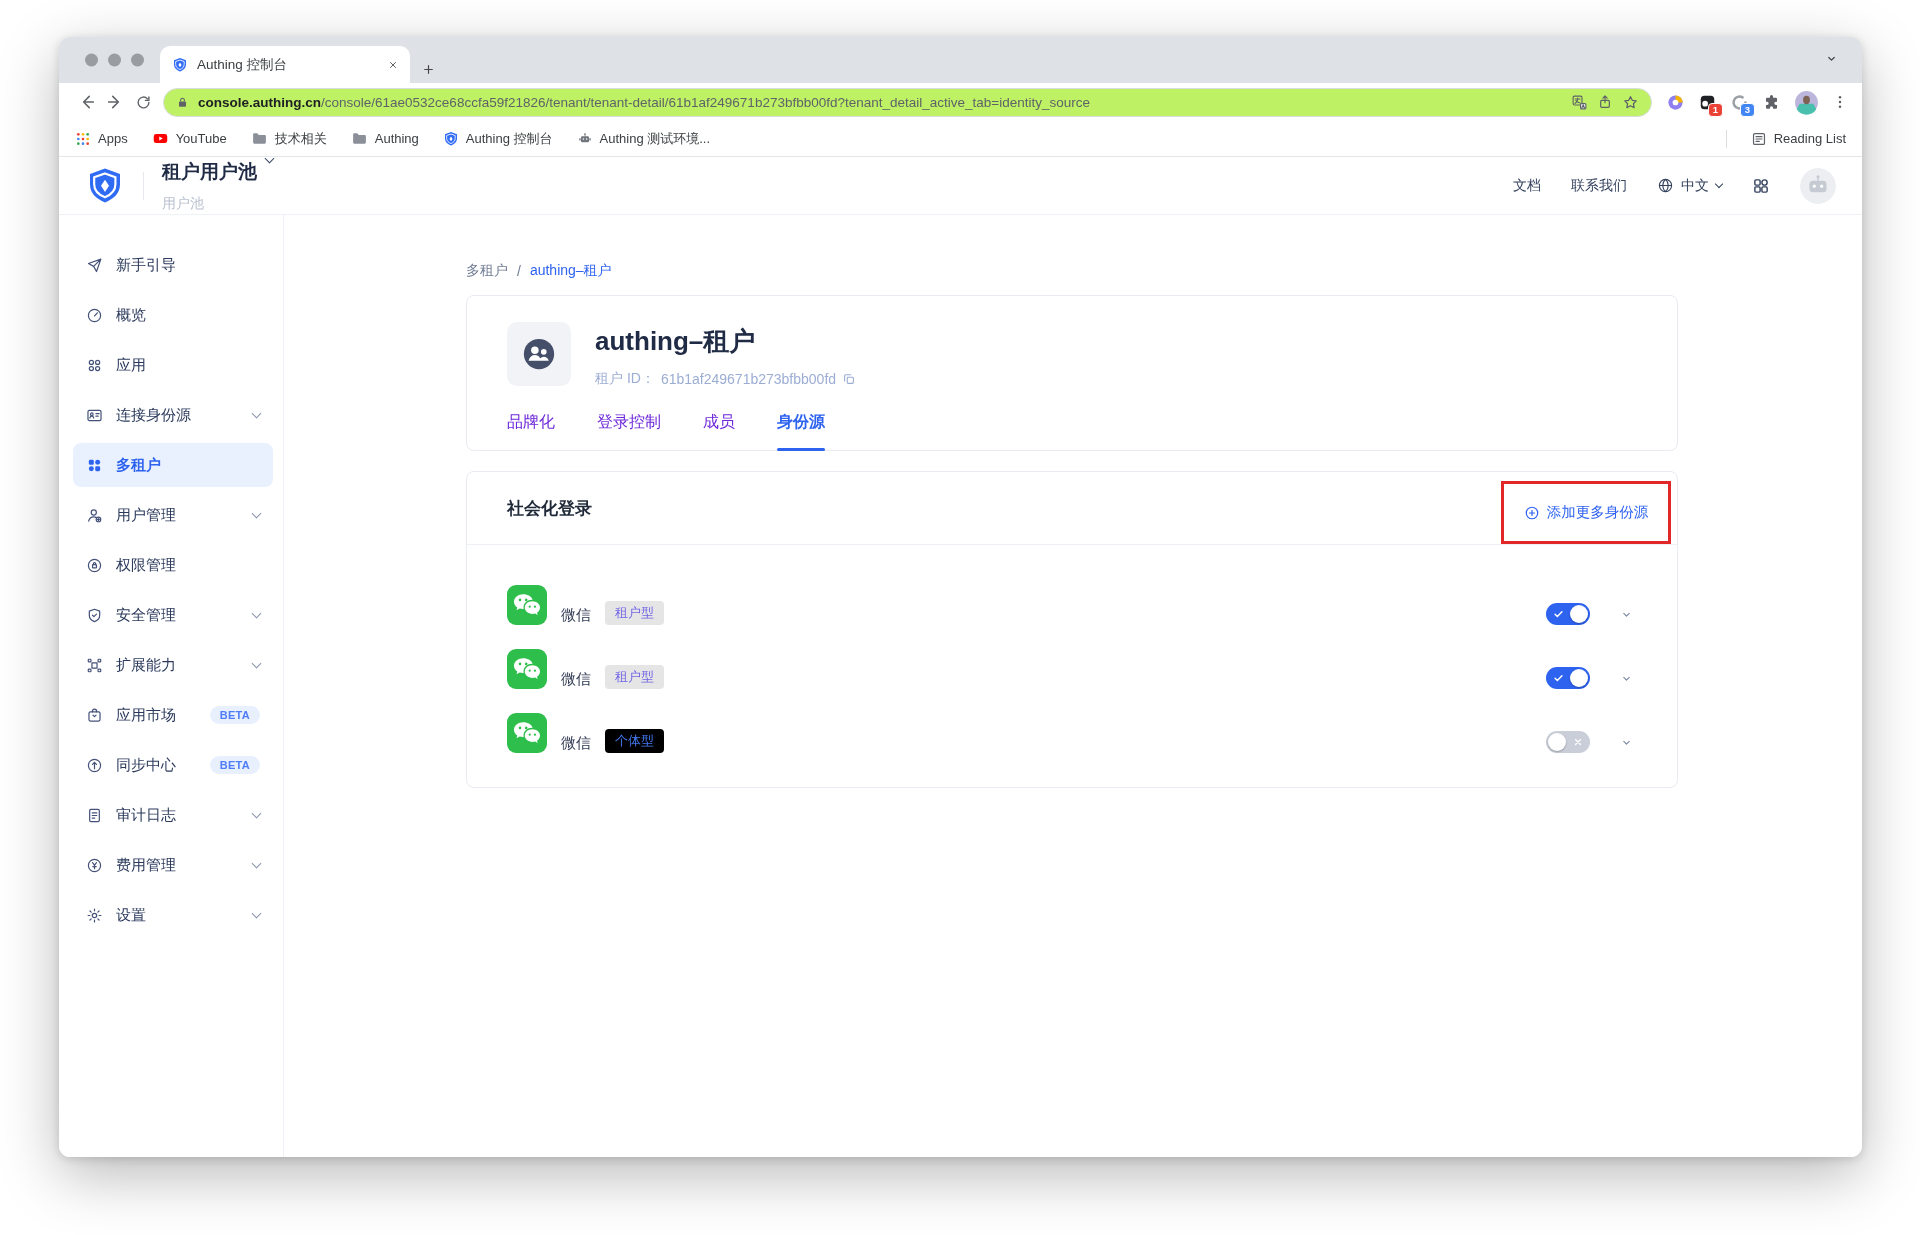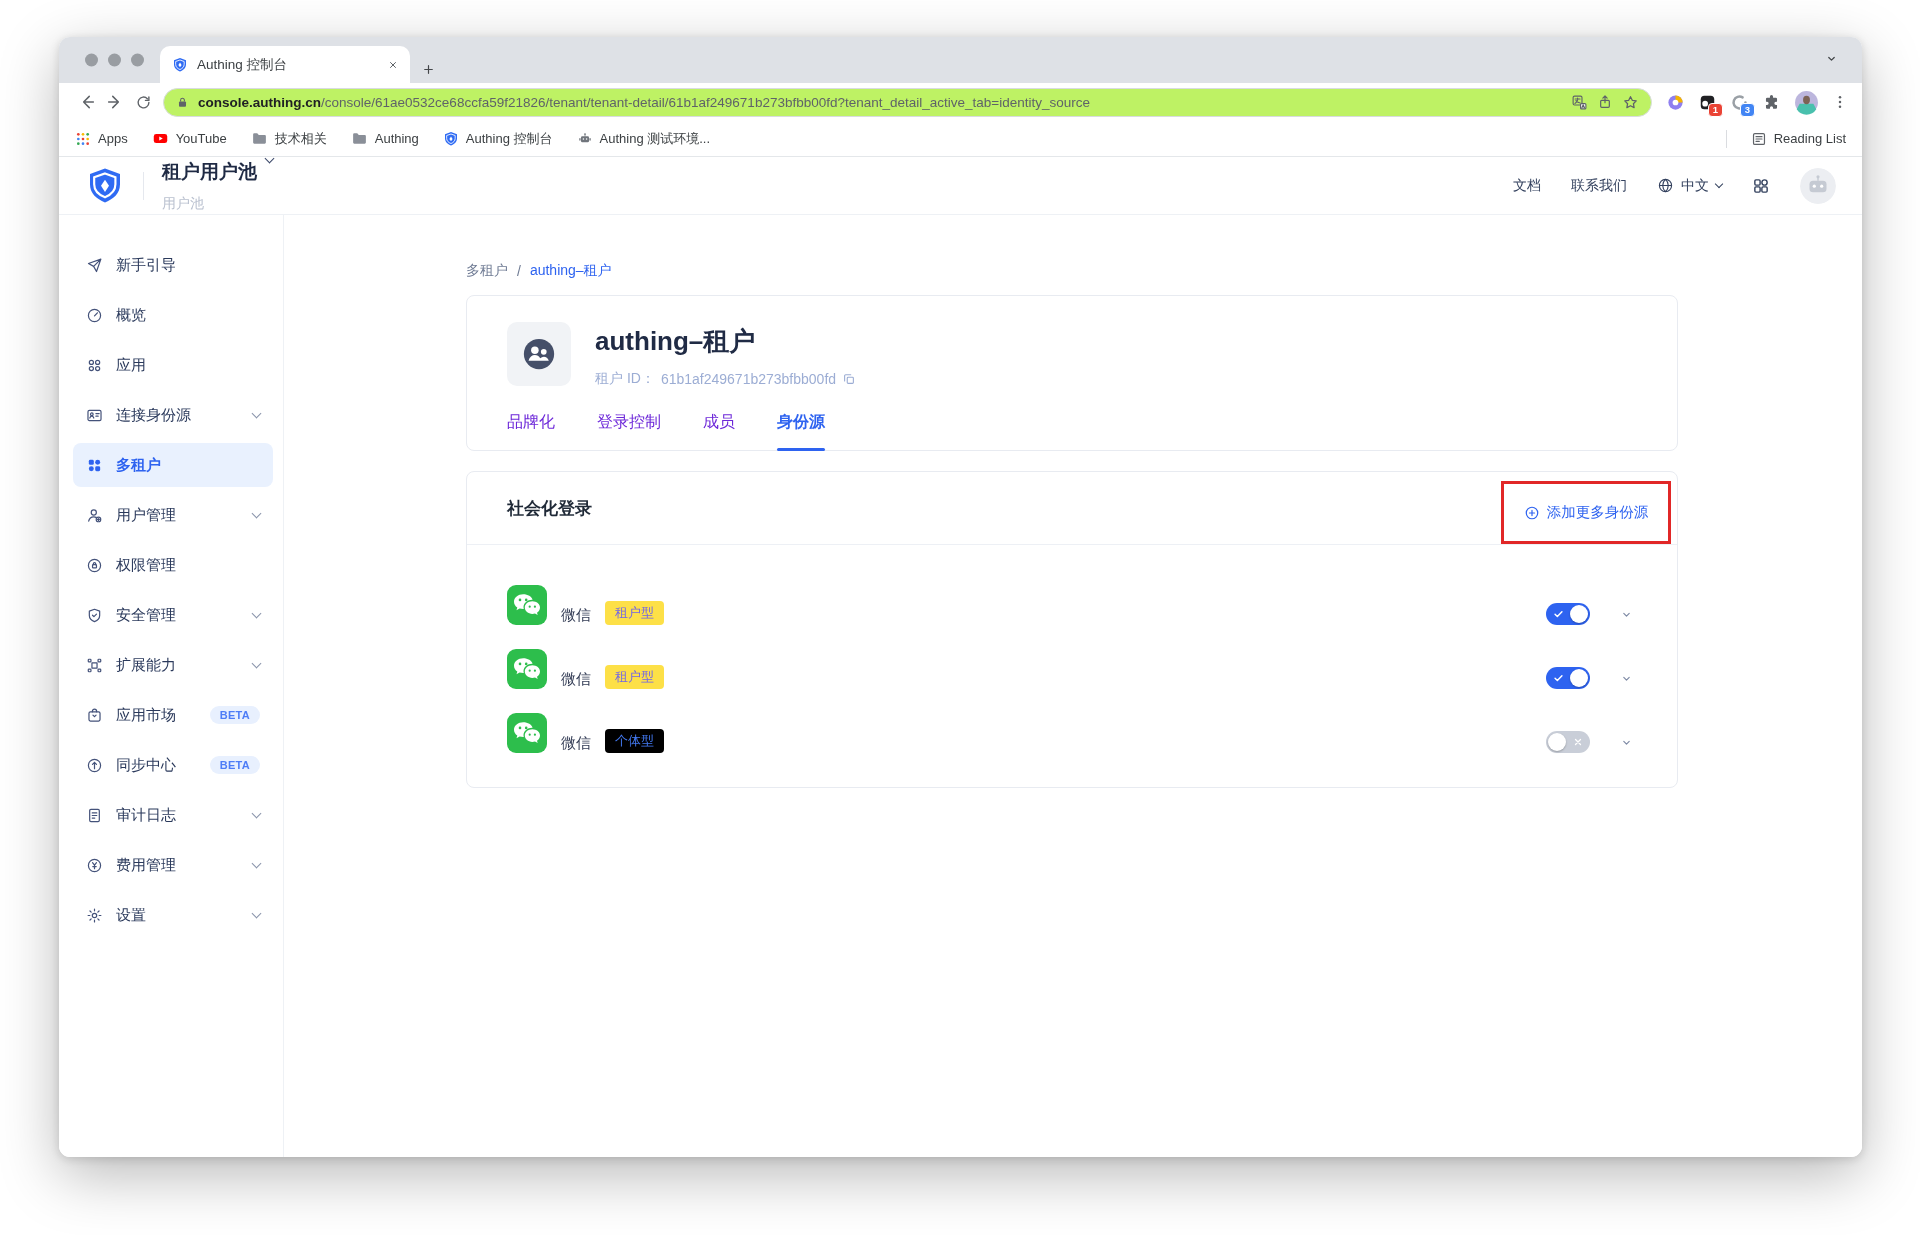"租户型" .tag-purple { background: #fde047 -> #e5e5e5 }
